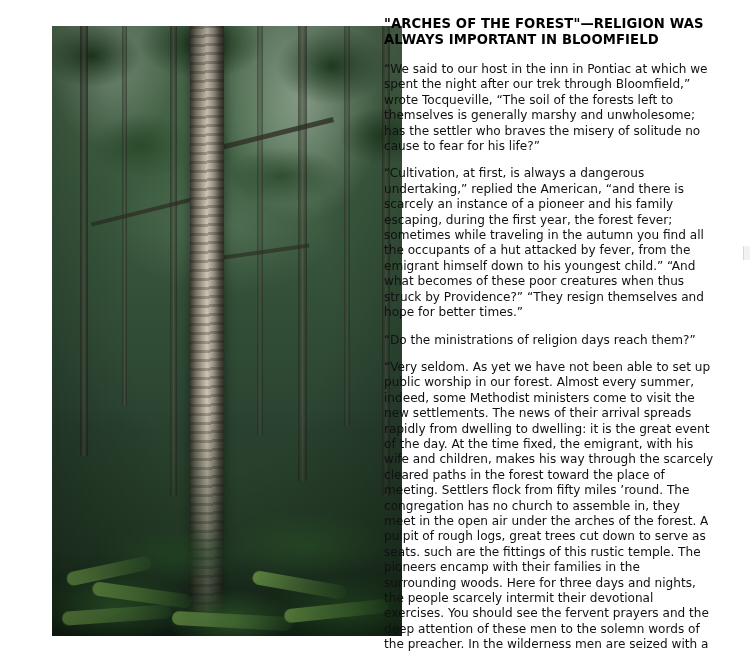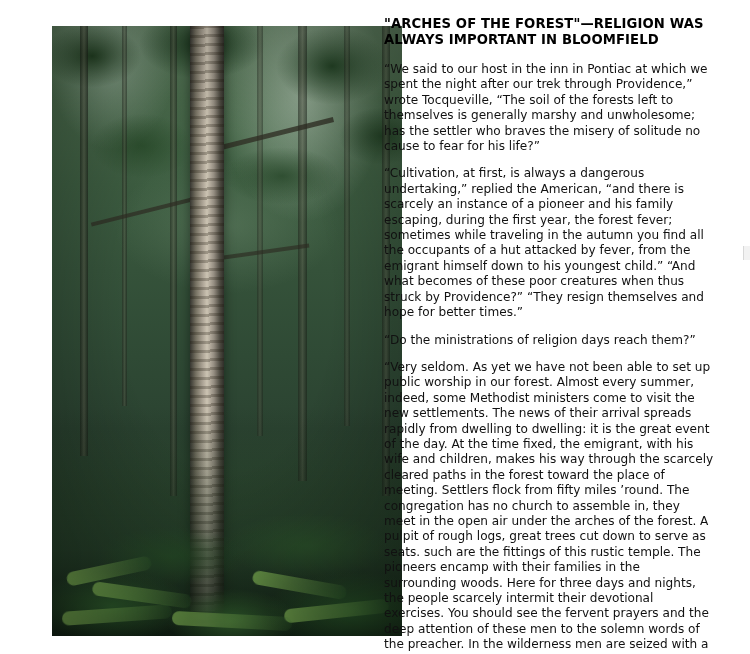"“We said to our host" p.body-paragraph { text: Providence -> Bloomfield }
